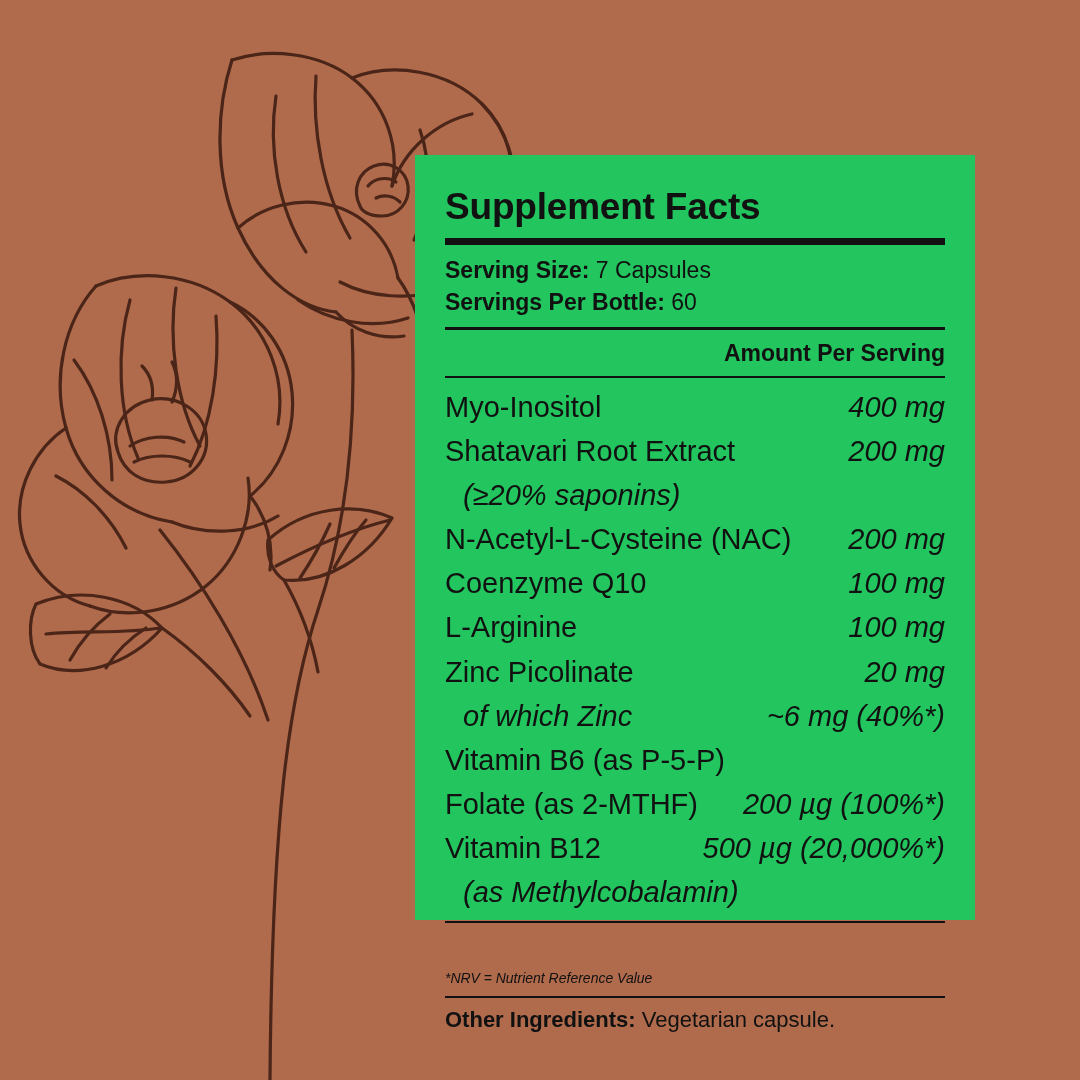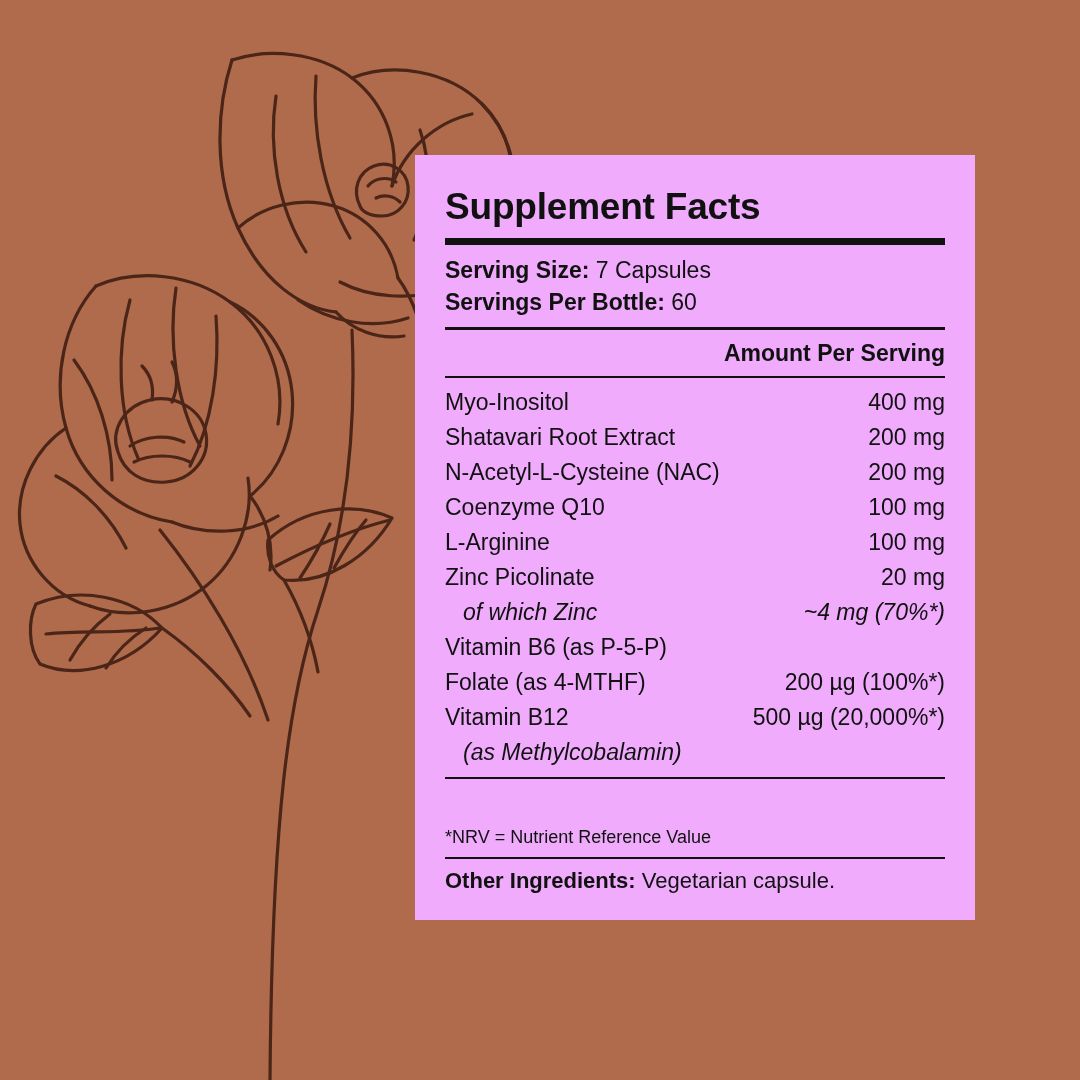"Supplement Facts" .panel { background: #f0abfc -> #22c55e }
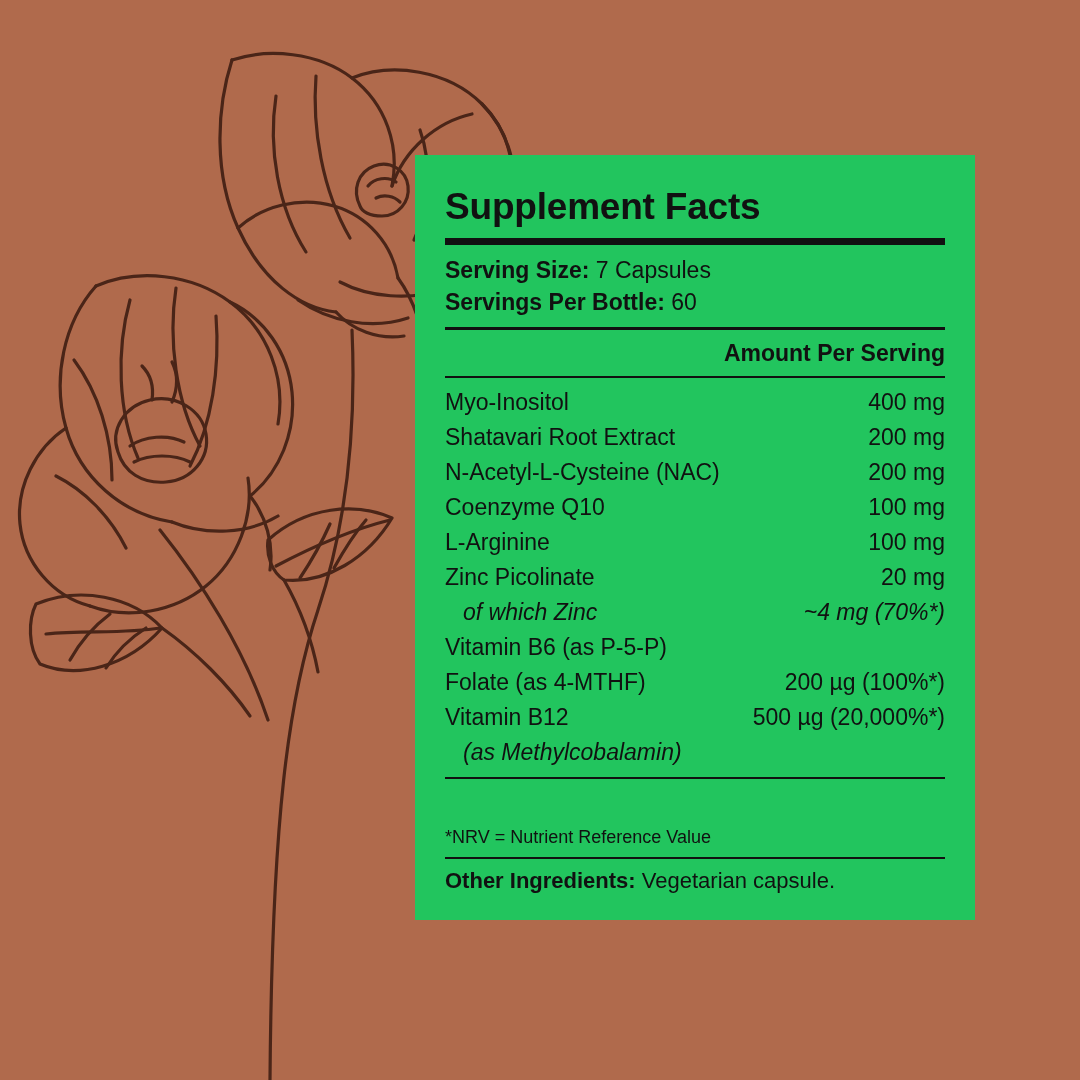"Myo-Inositol" .row { font-size: 23px -> 29px }
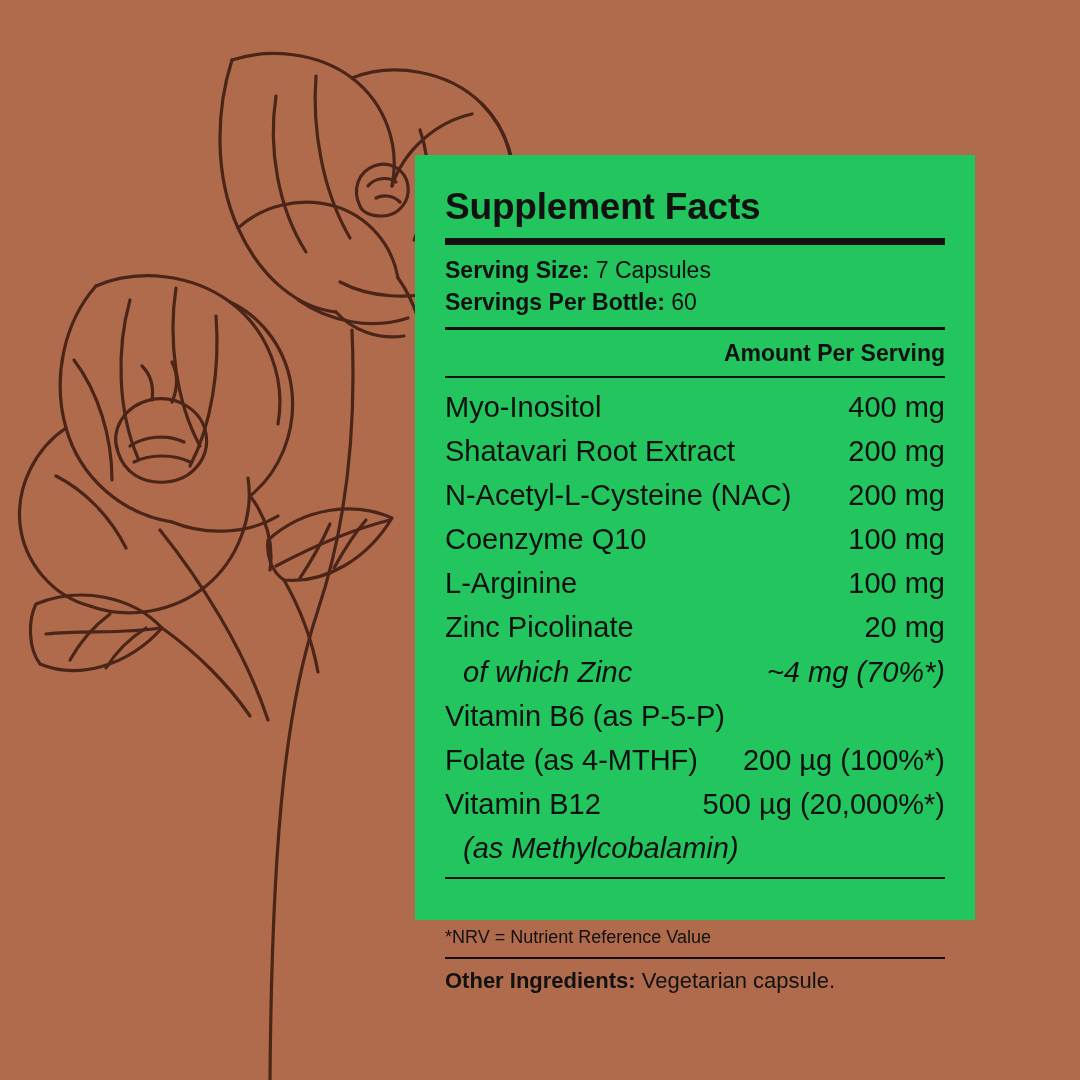"400 mg" .row .amt { font-style: none -> italic }
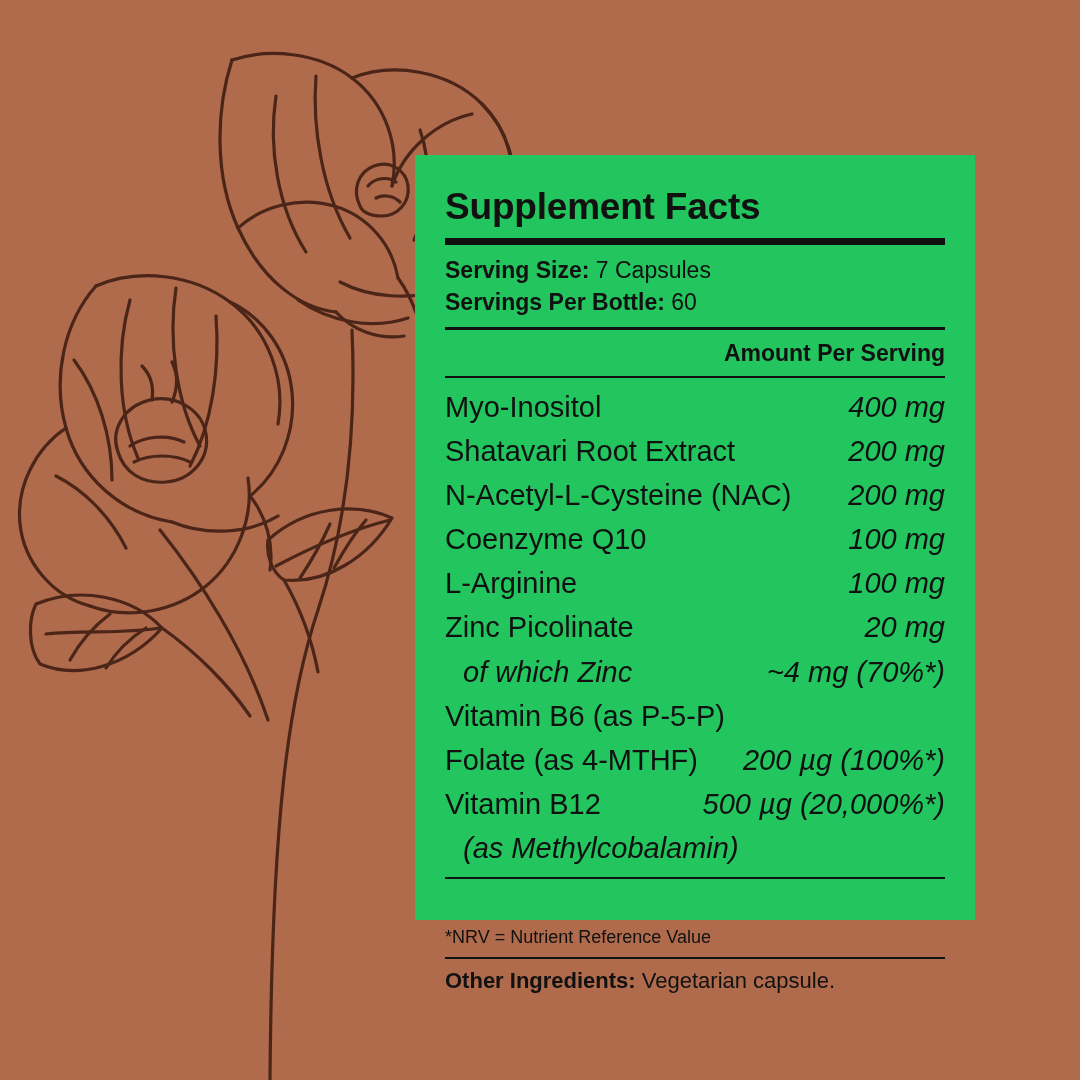"(≥20% saponins)" div.row { html: none -> <div> <span>(≥20% saponins)</span> <span></span> </div> }
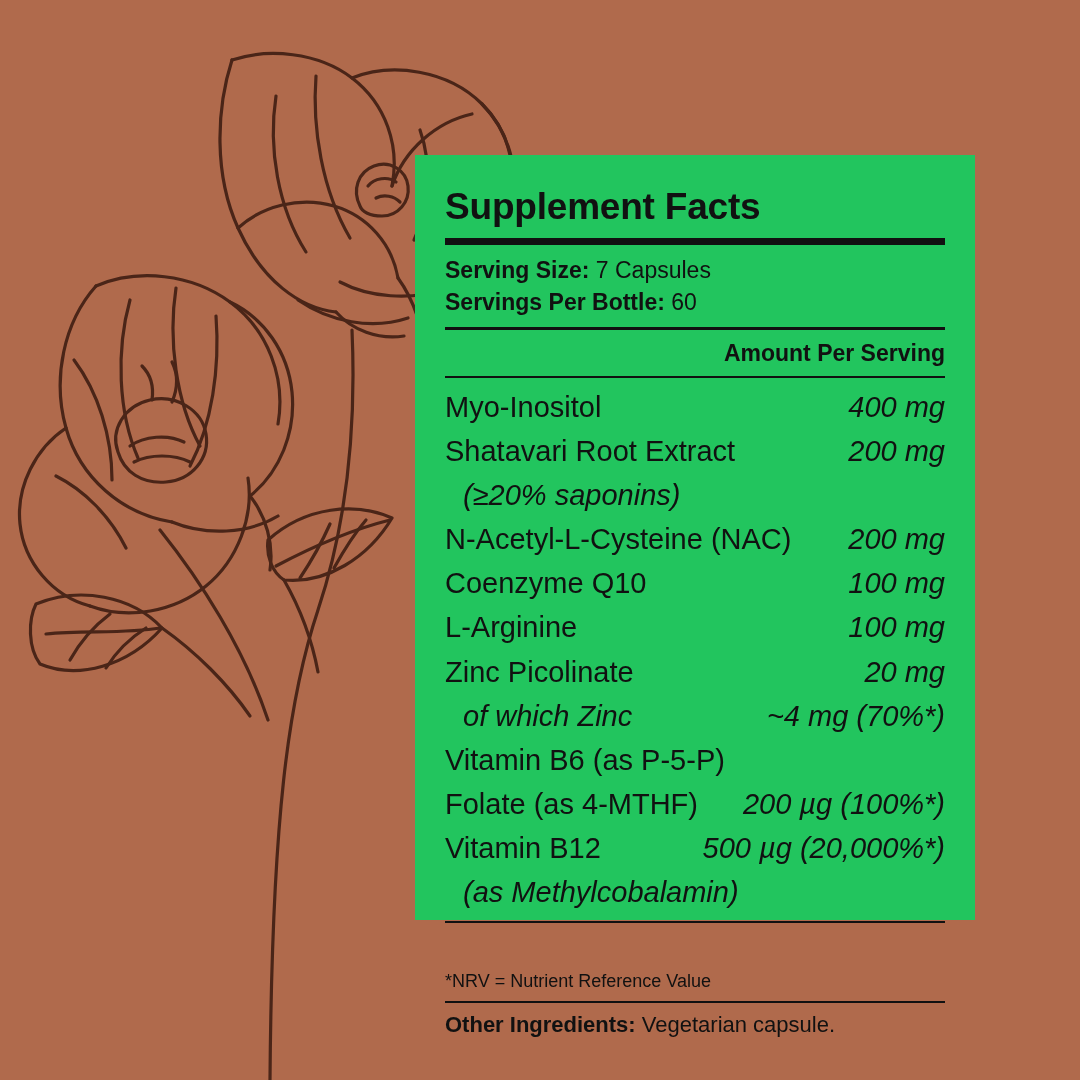"~4 mg (70%*)" span.amt { text: 4 mg (70% -> 6 mg (40% }
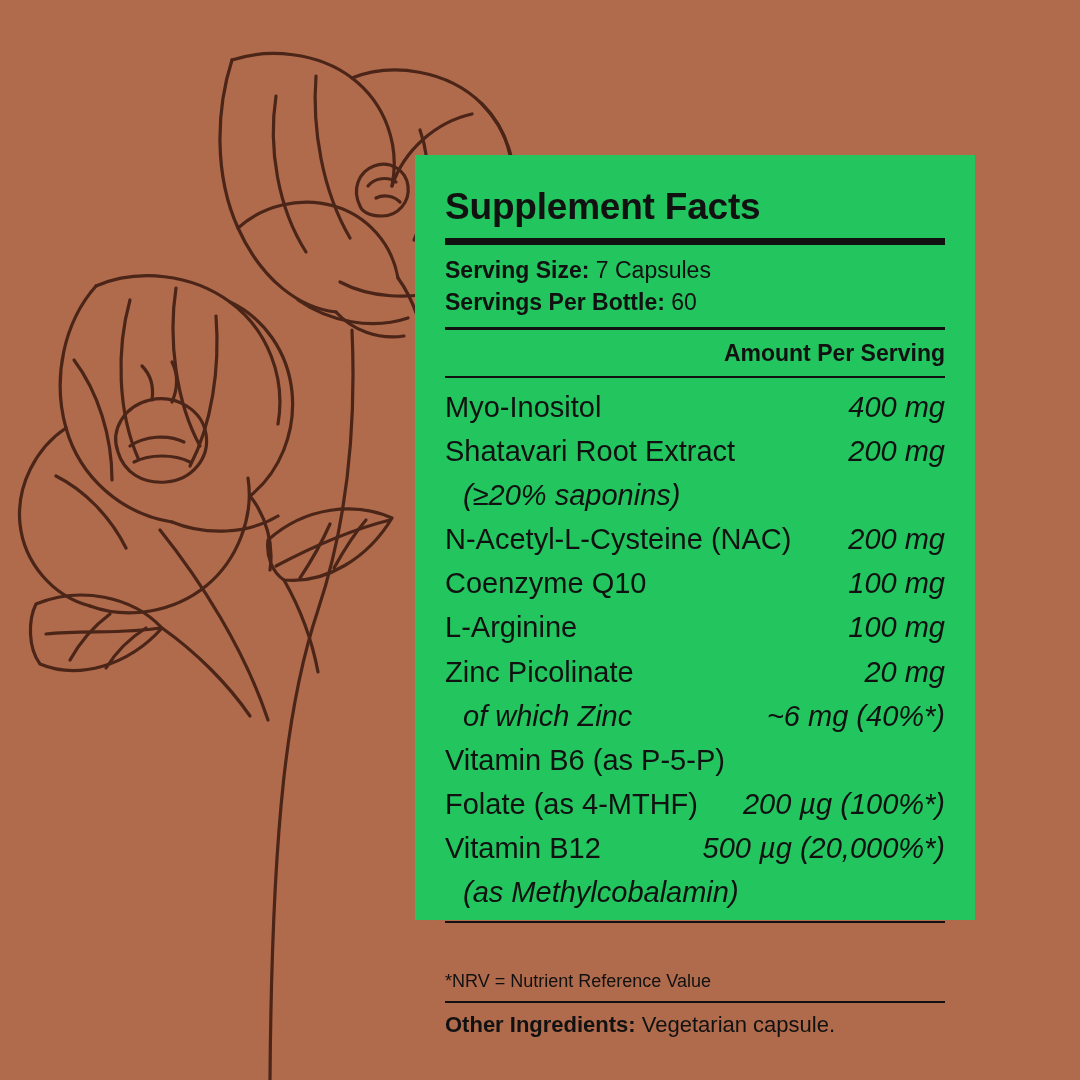"Folate (as 4-MTHF)" span.name { text: 4-MTHF -> 2-MTHF }
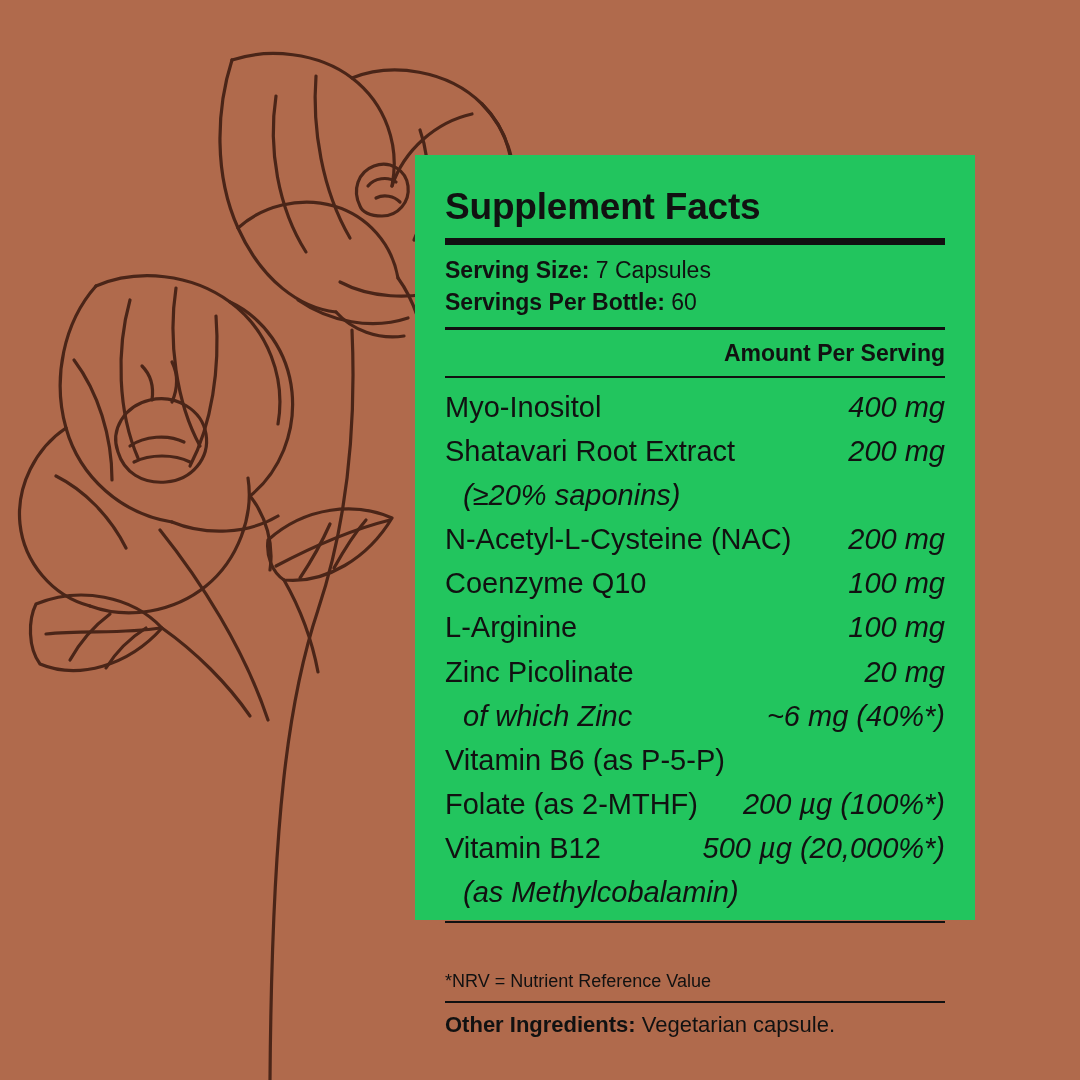"*NRV = Nutrient Reference Value" .footnote { font-size: 18px -> 14px; font-style: none -> italic }
